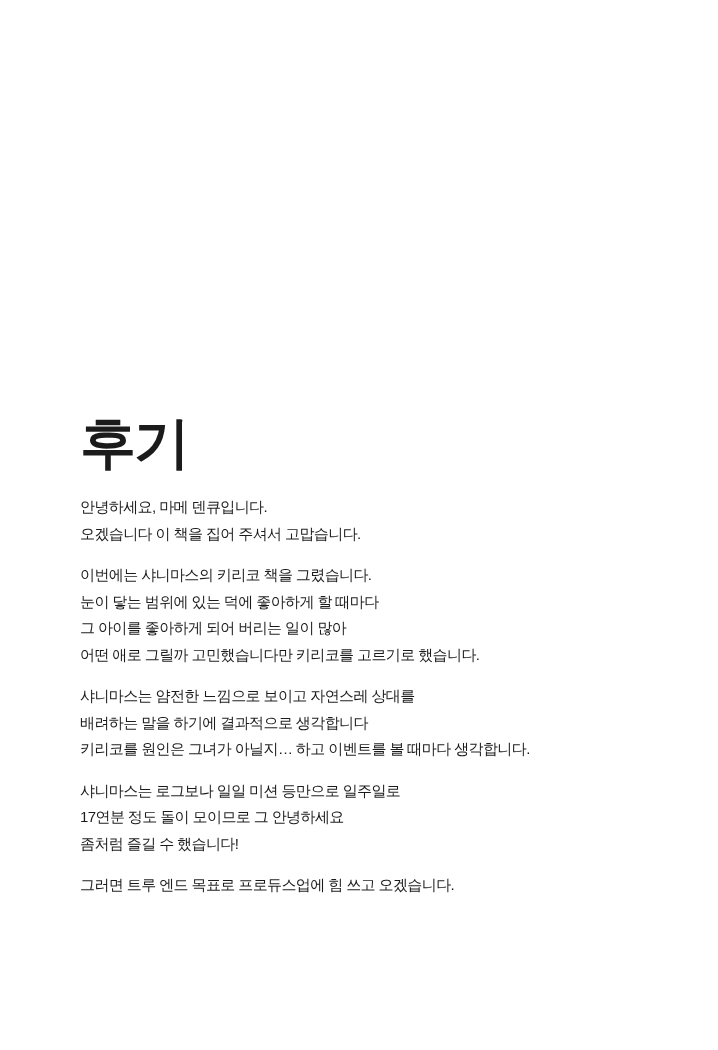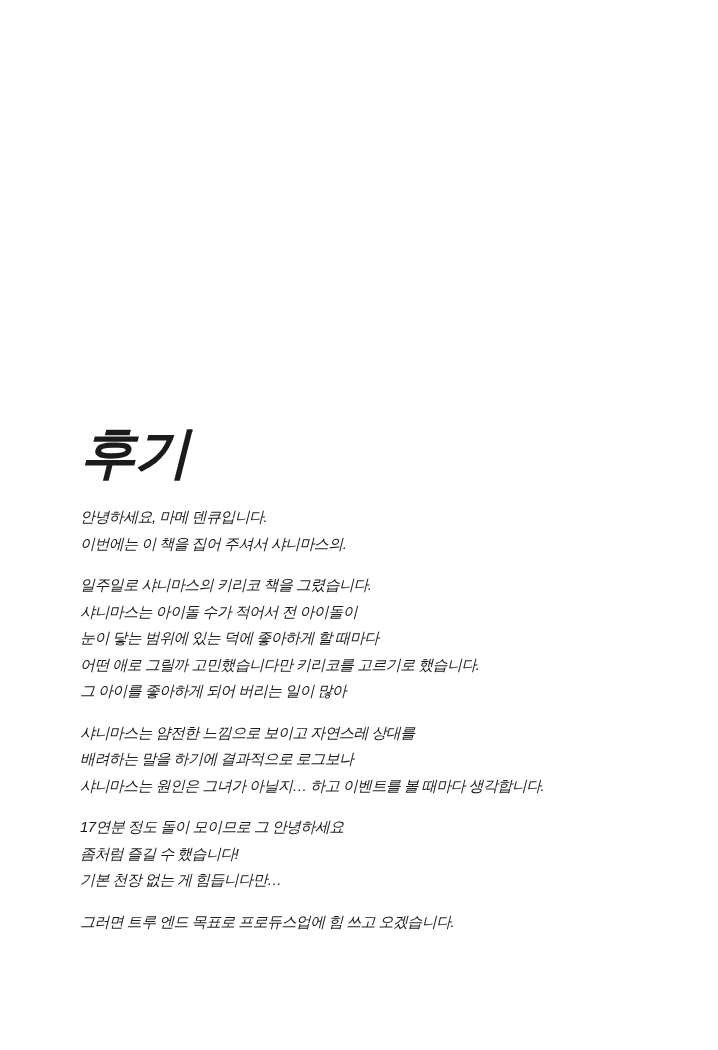"후기" .content { font-style: italic -> none; top: 422px -> 412px }
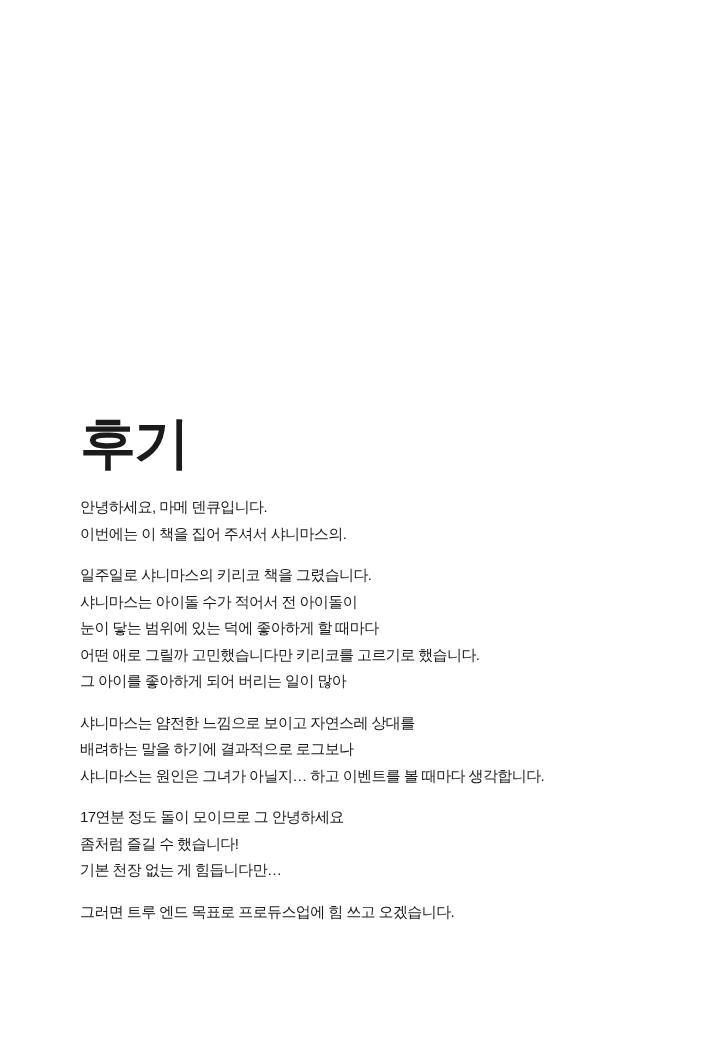"이번에는 이 책을 집어 주셔서" span.line { text: 이번에는 이 책을 집어 주셔서 샤니마스의 -> 오겠습니다 이 책을 집어 주셔서 고맙습니다 }
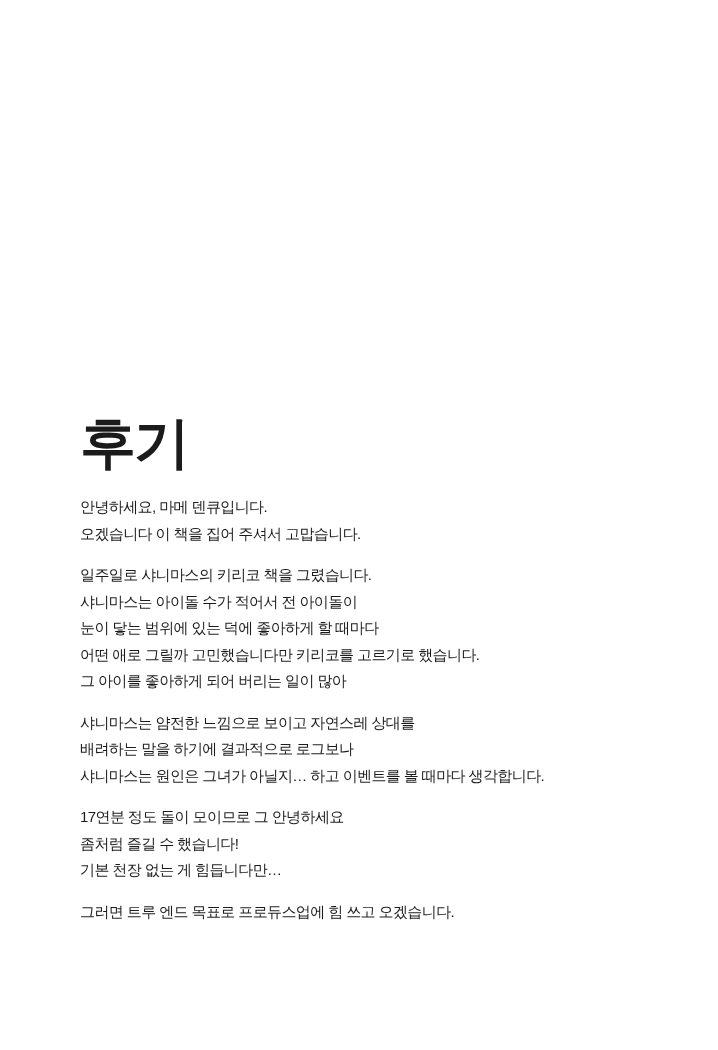"일주일로 샤니마스의 키리코 책을 그렸습니다." span.line { text: 일주일로 -> 이번에는 }
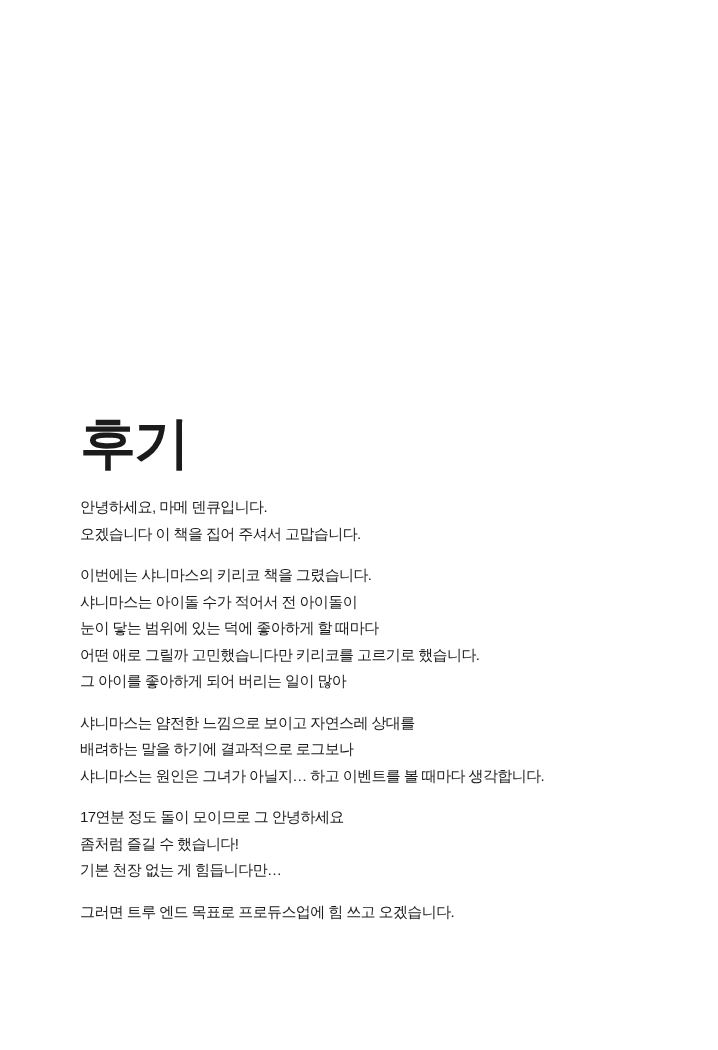"샤니마스는 아이돌 수가 적어서 전" span.line { html: <span>샤니마스는 아이돌 수가 적어서 전 아이돌이</span> -> none }
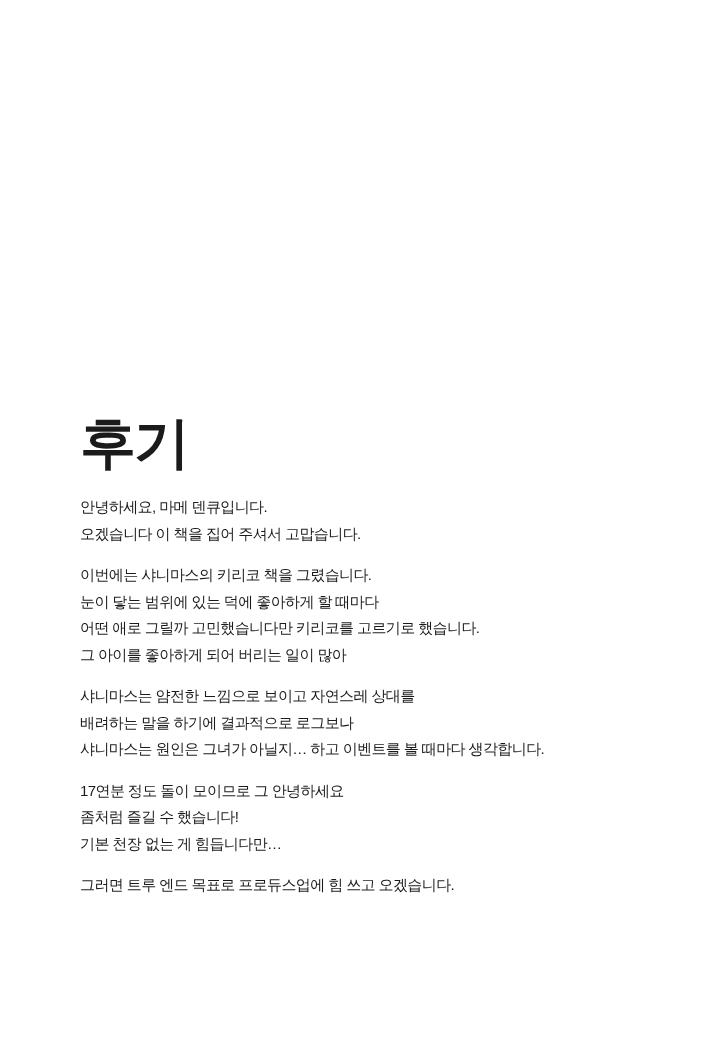"어떤 애로 그릴까 고민했습니다만 키리코를" span.line { order: before "그 아이를 좋아하게 되어 버리는" -> after "그 아이를 좋아하게 되어 버리는" }
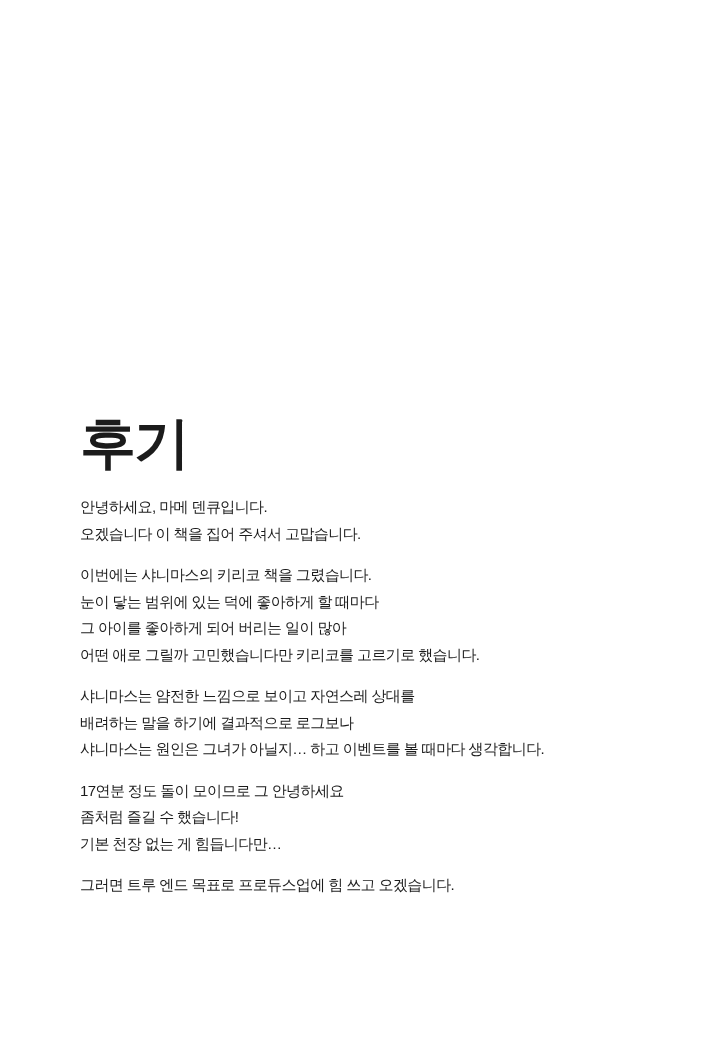"배려하는 말을 하기에 결과적으로 로그보나" span.line { text: 로그보나 -> 생각합니다 }
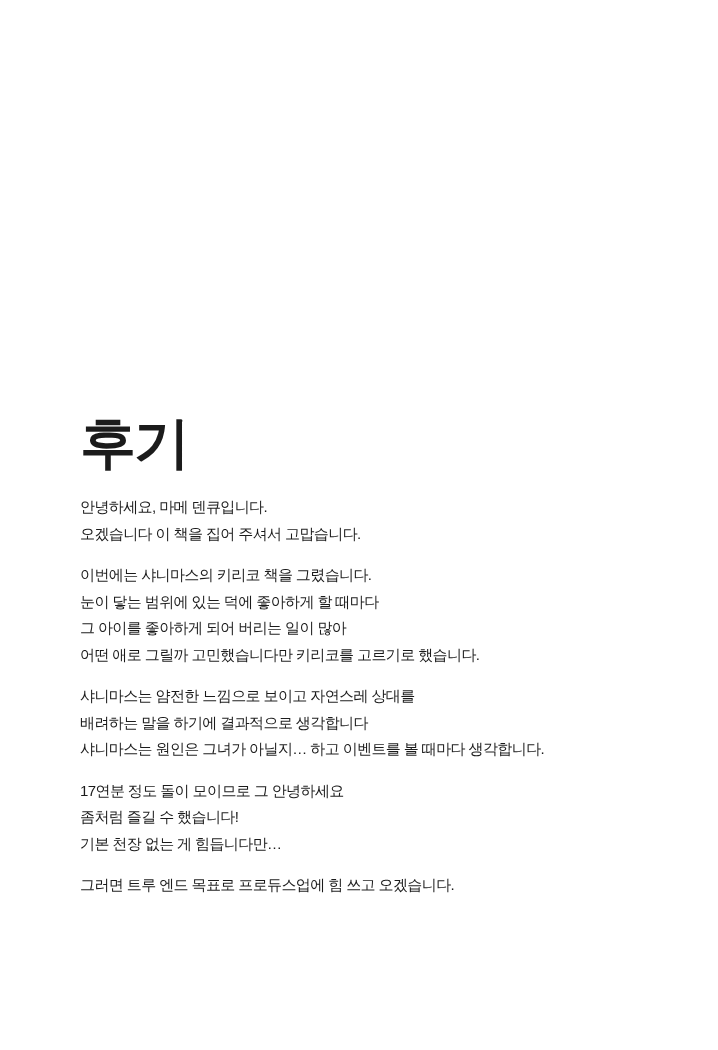"샤니마스는 원인은 그녀가 아닐지… 하고" span.line { text: 샤니마스는 -> 키리코를 }
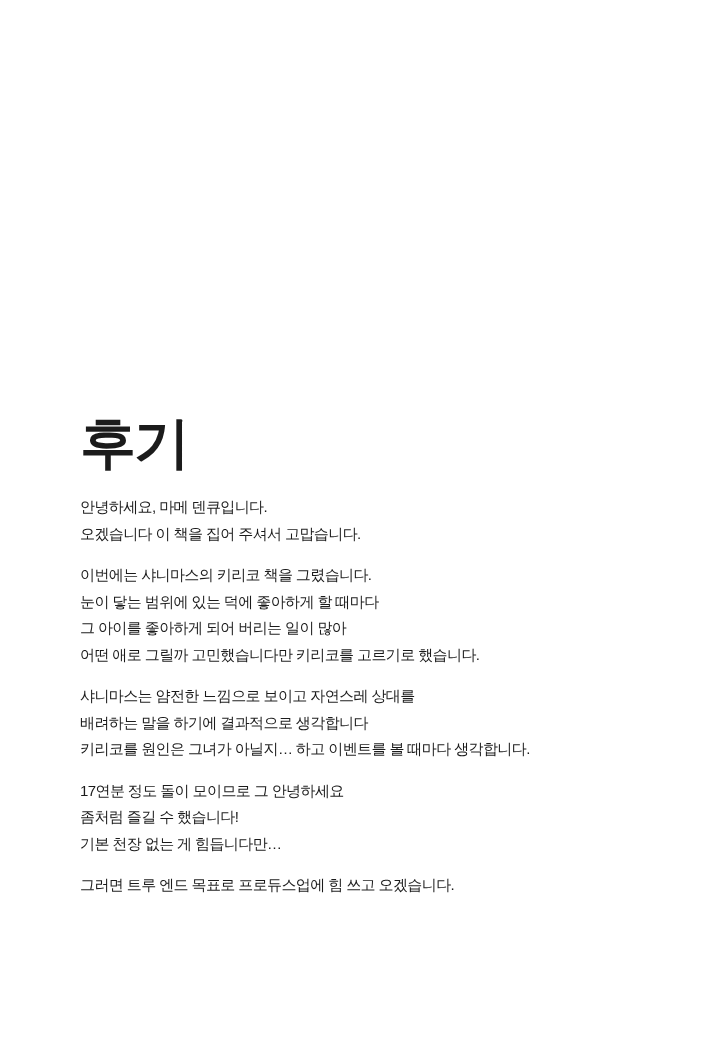"샤니마스는 로그보나 일일 미션 등만으로" span.line { html: none -> <span>샤니마스는 로그보나 일일 미션 등만으로 일주일로</span> }
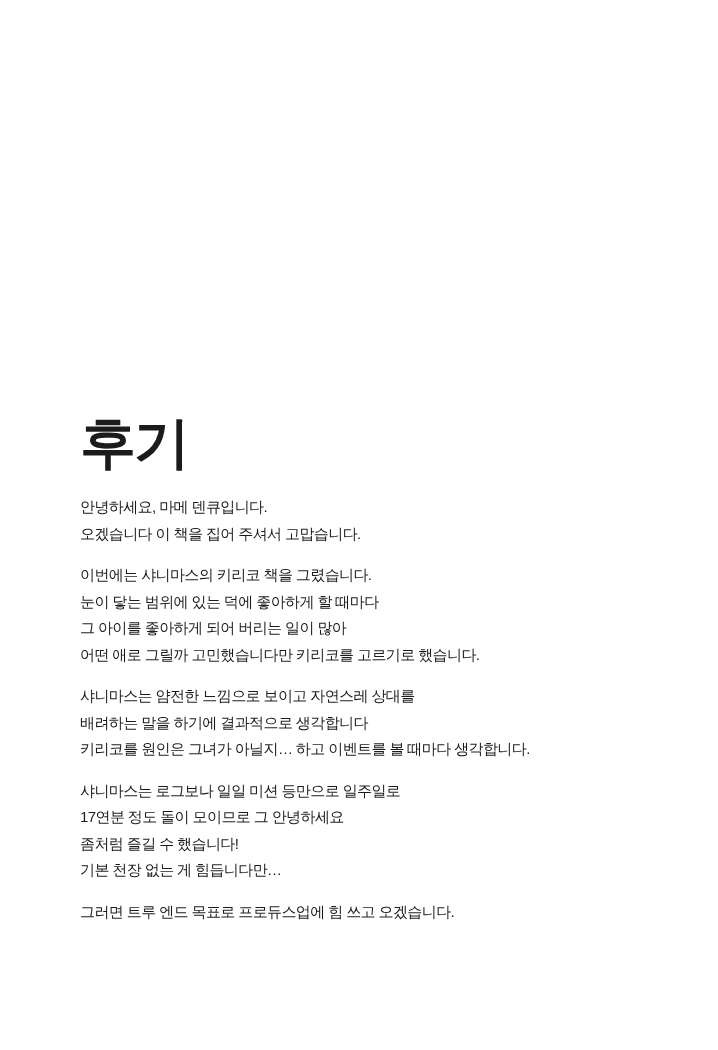"기본 천장 없는 게 힘듭니다만…" span.line { html: <span>기본 천장 없는 게 힘듭니다만…</span> -> none }
